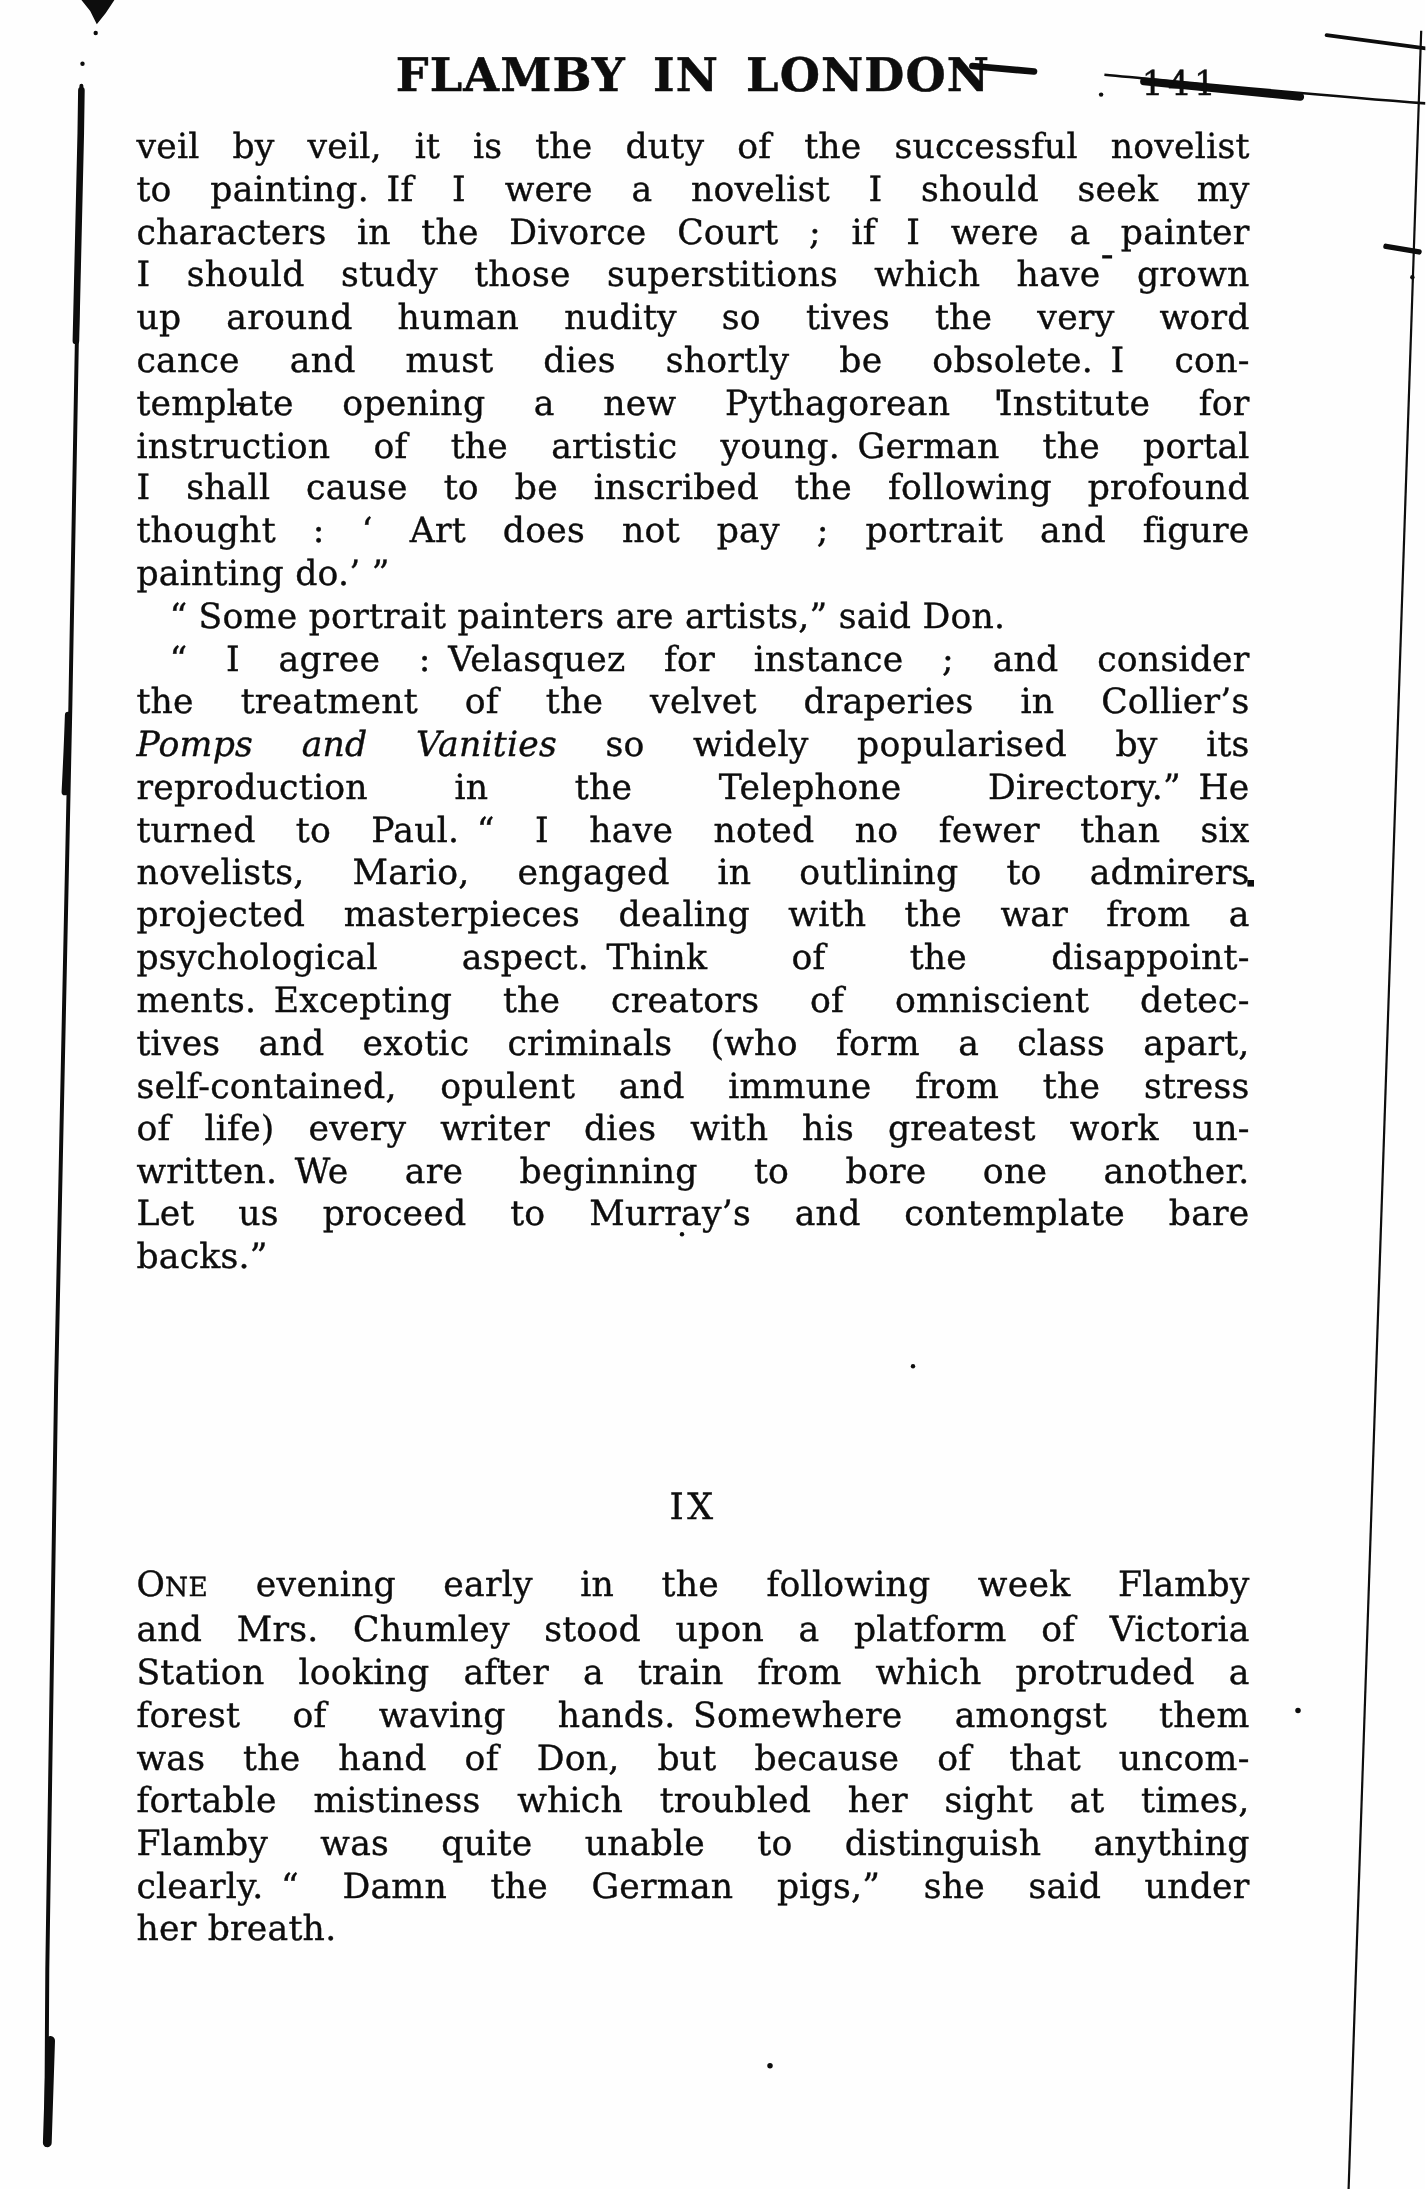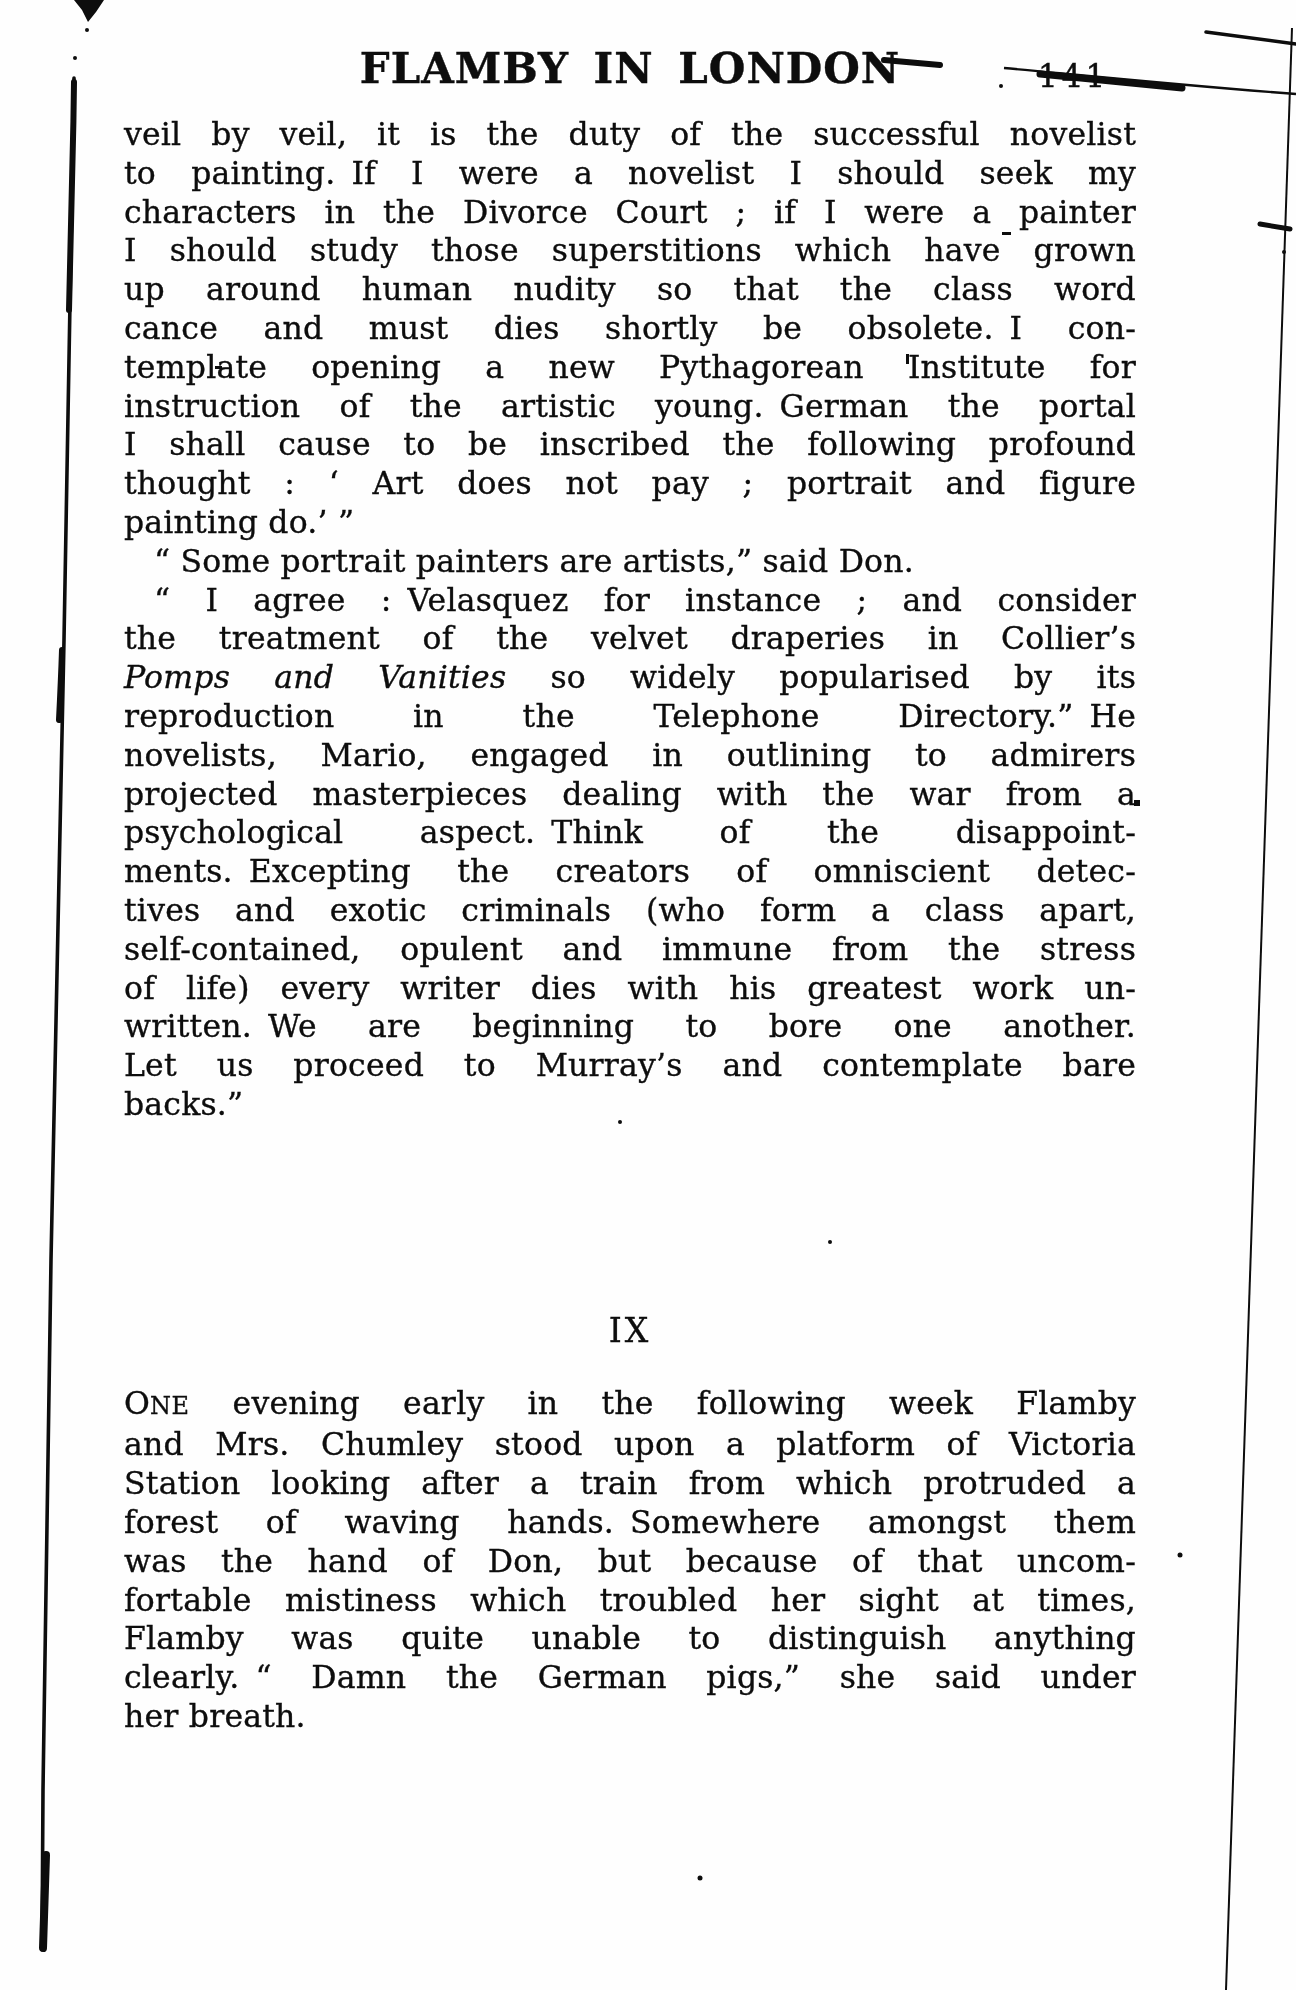"up around human nudity so" div.line { text: that the class -> tives the very }
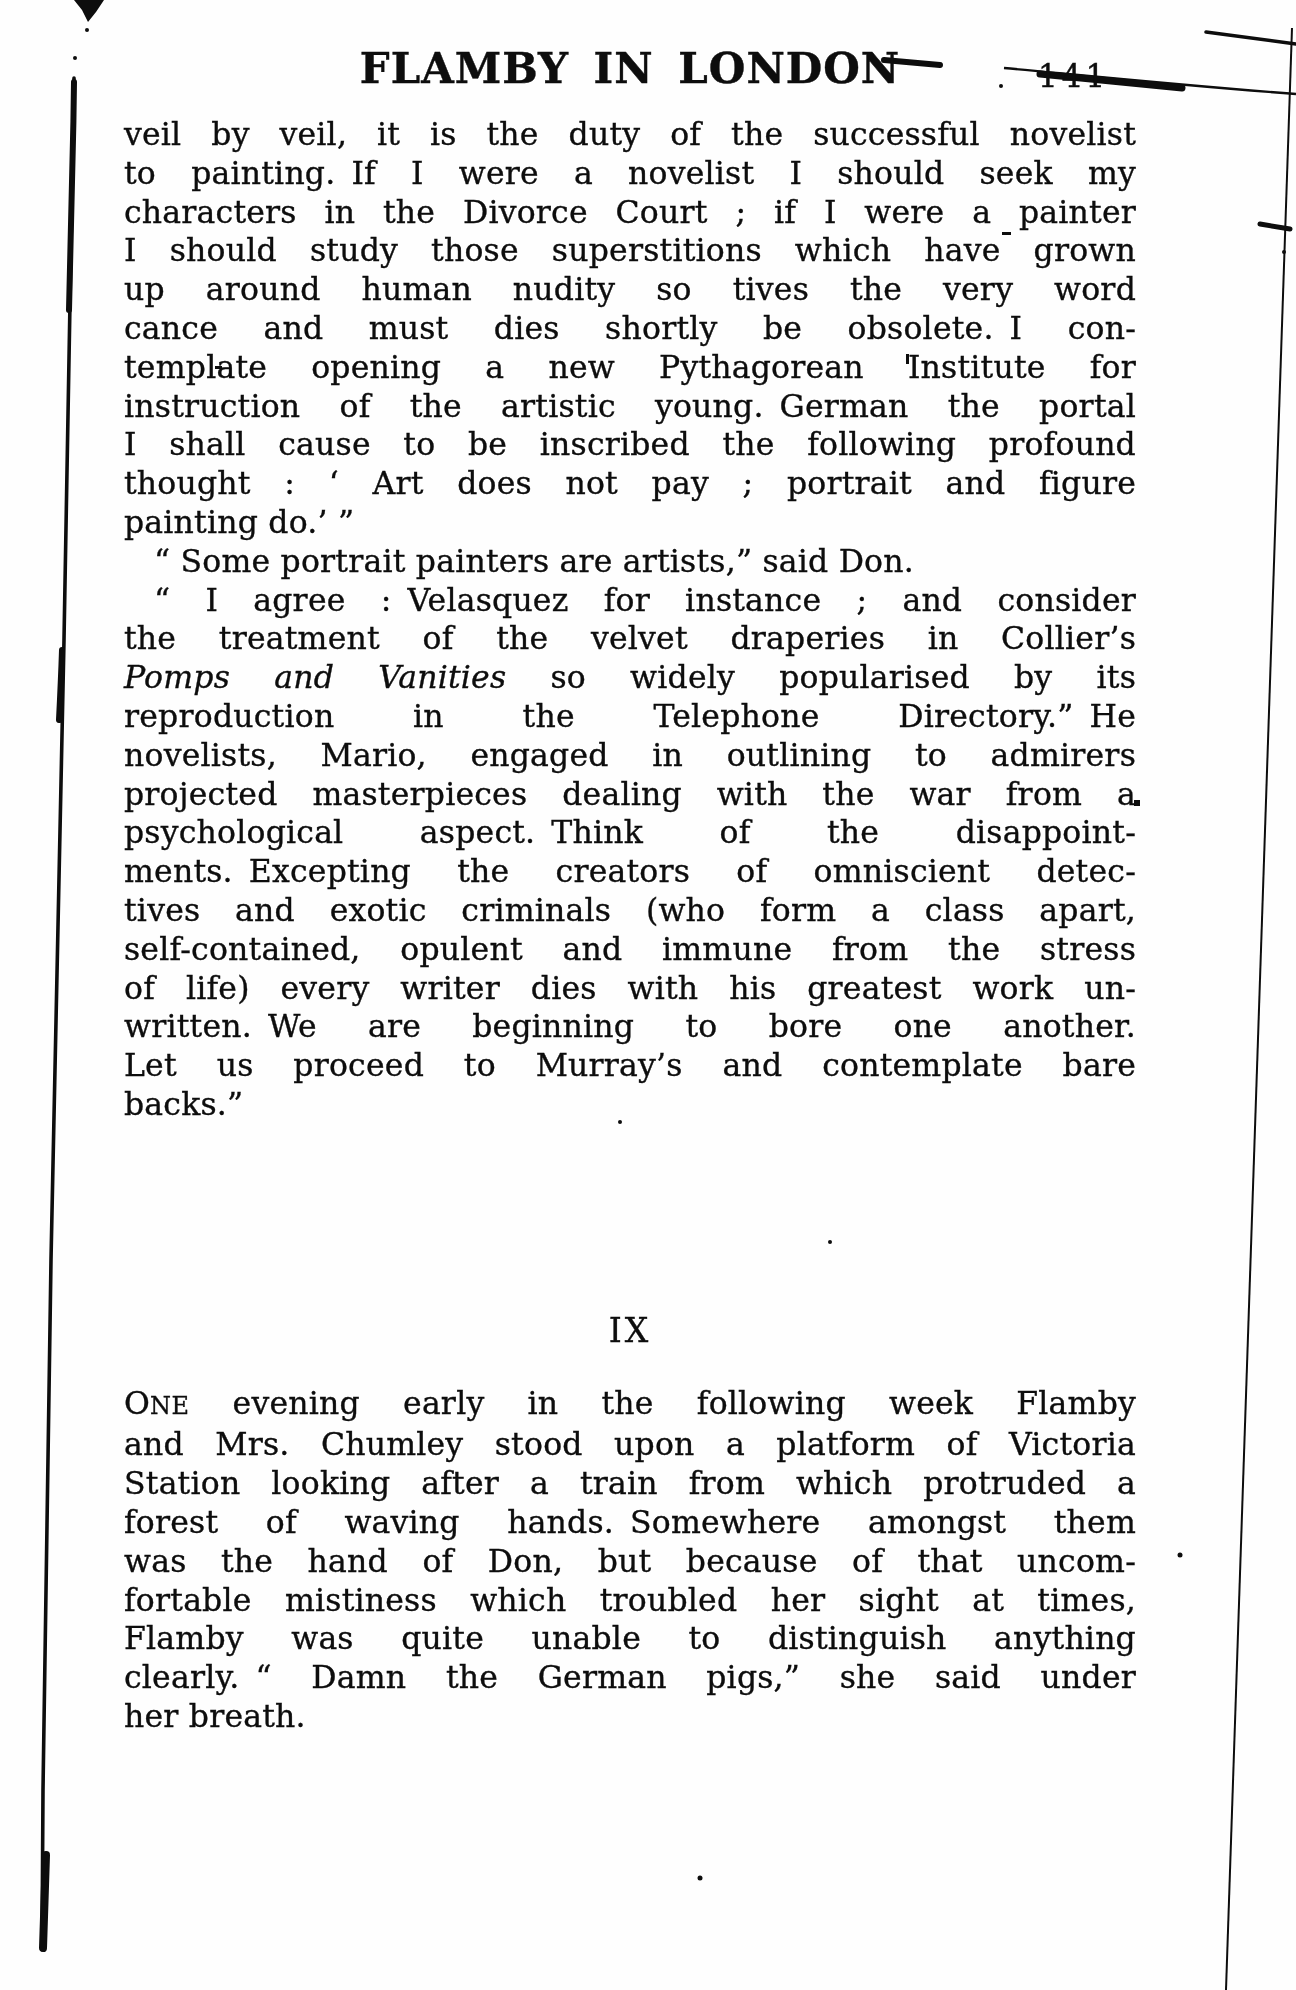"turned to Paul. “ I" div.line { html: none -> <div>turned to Paul. “ I have noted no fewer than six</div> }
